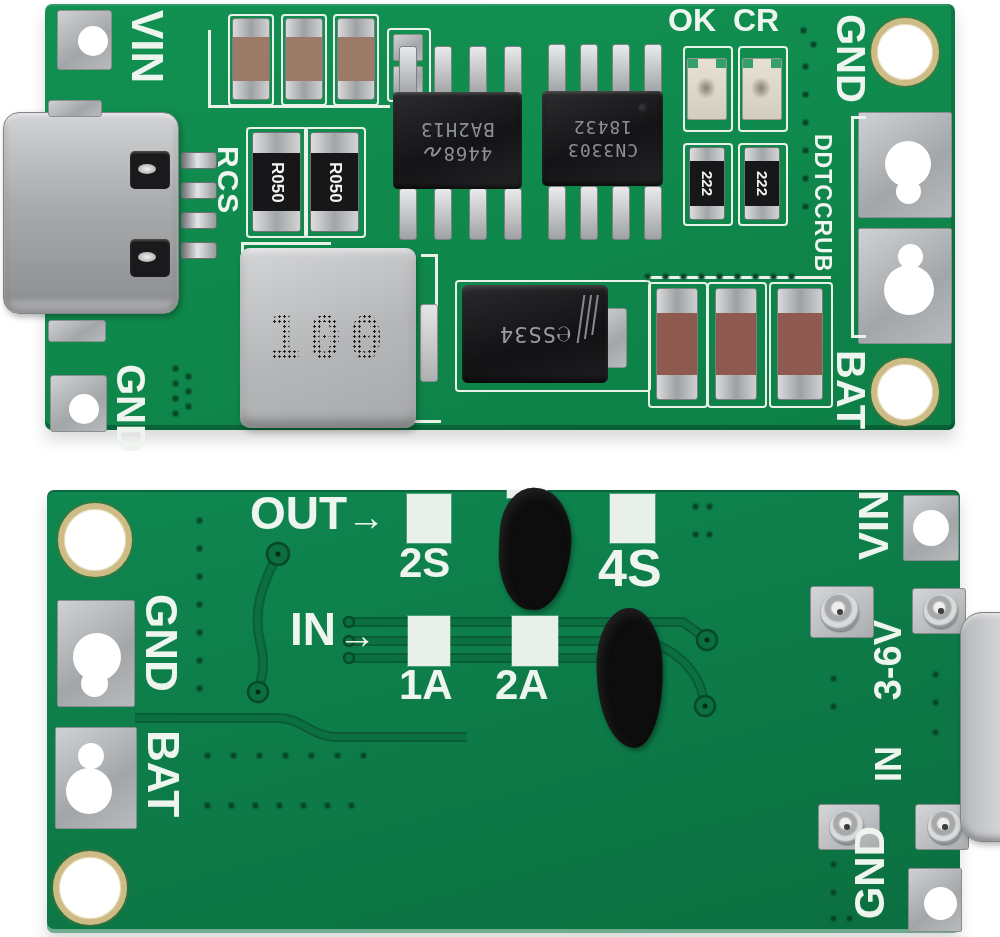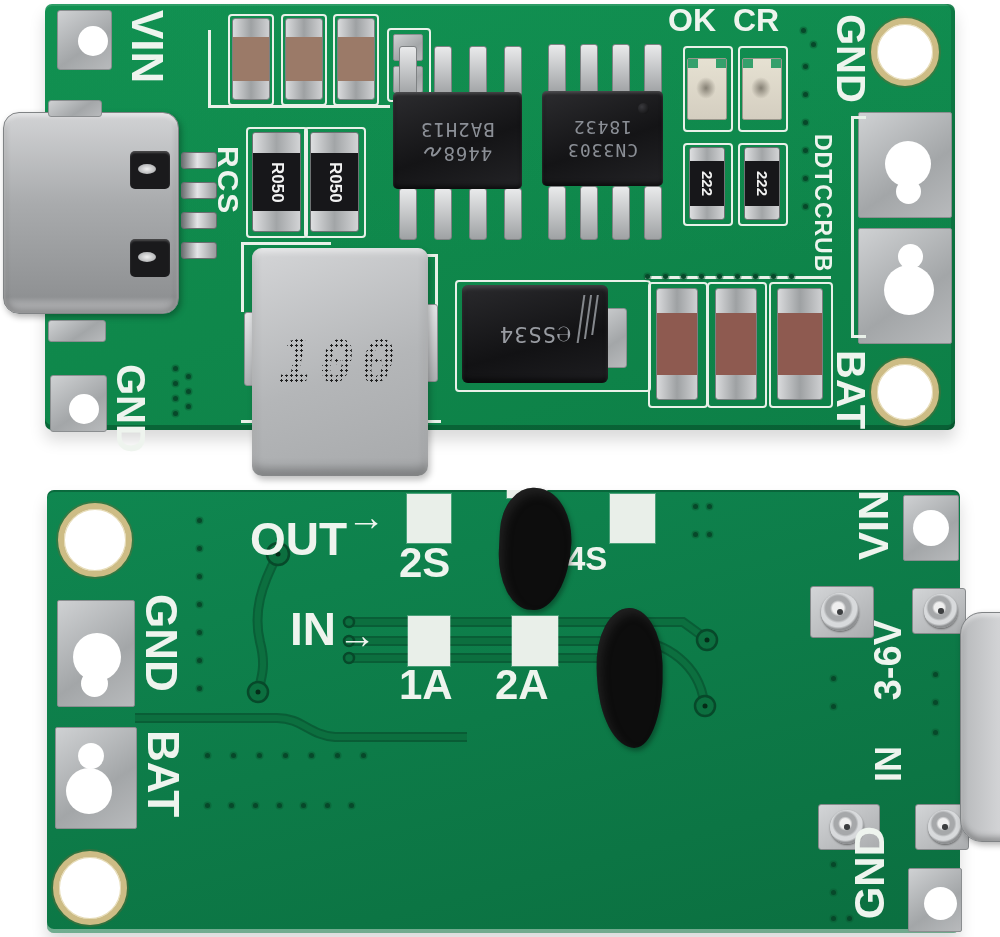"100" div.inductor { font-style: italic -> none; height: 228px -> 180px; left: 207px -> 195px }
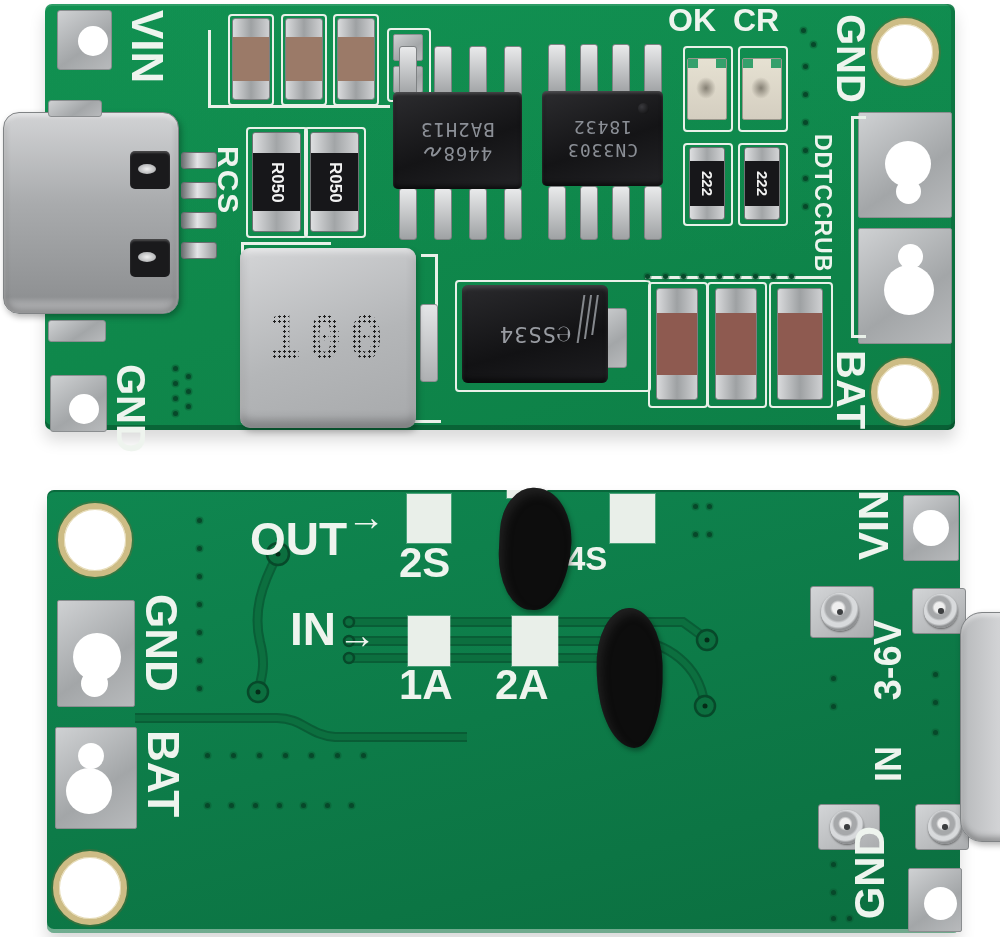"OUT" div.abs { margin-top: 26px -> none }
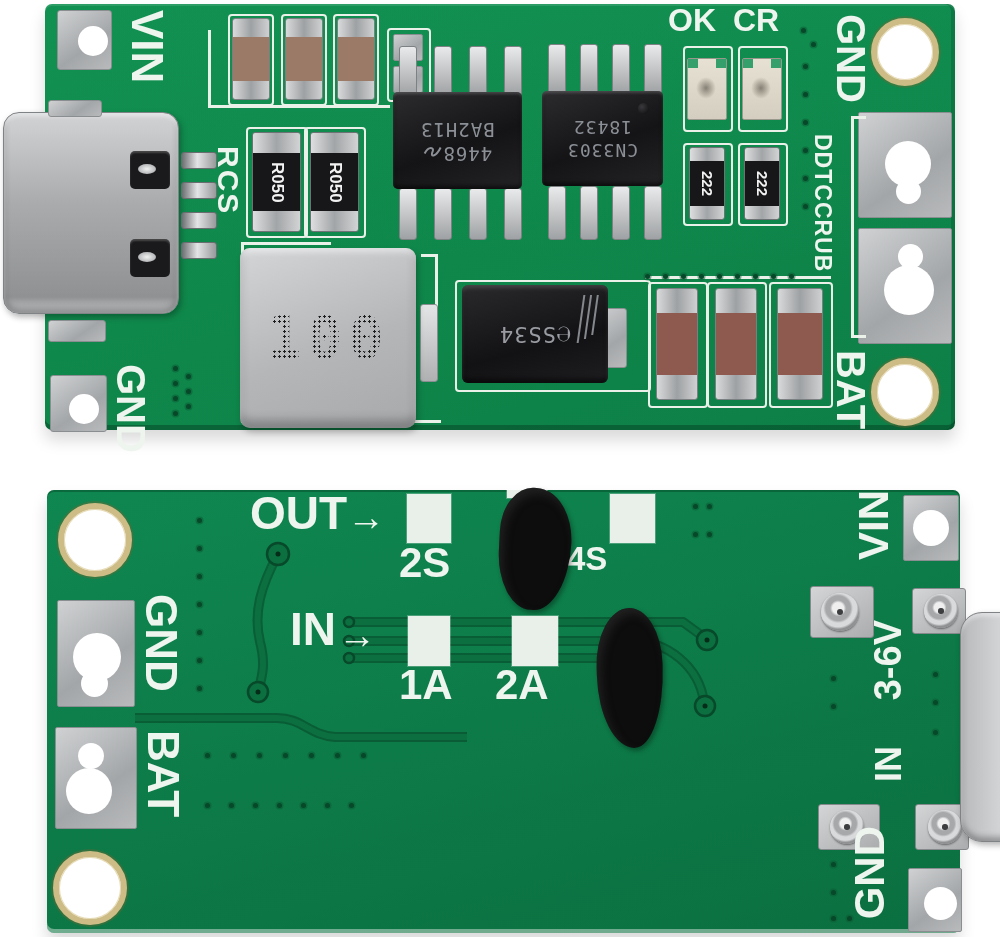"4S" div.abs { font-size: 33px -> 52px; left: 520px -> 551px }
